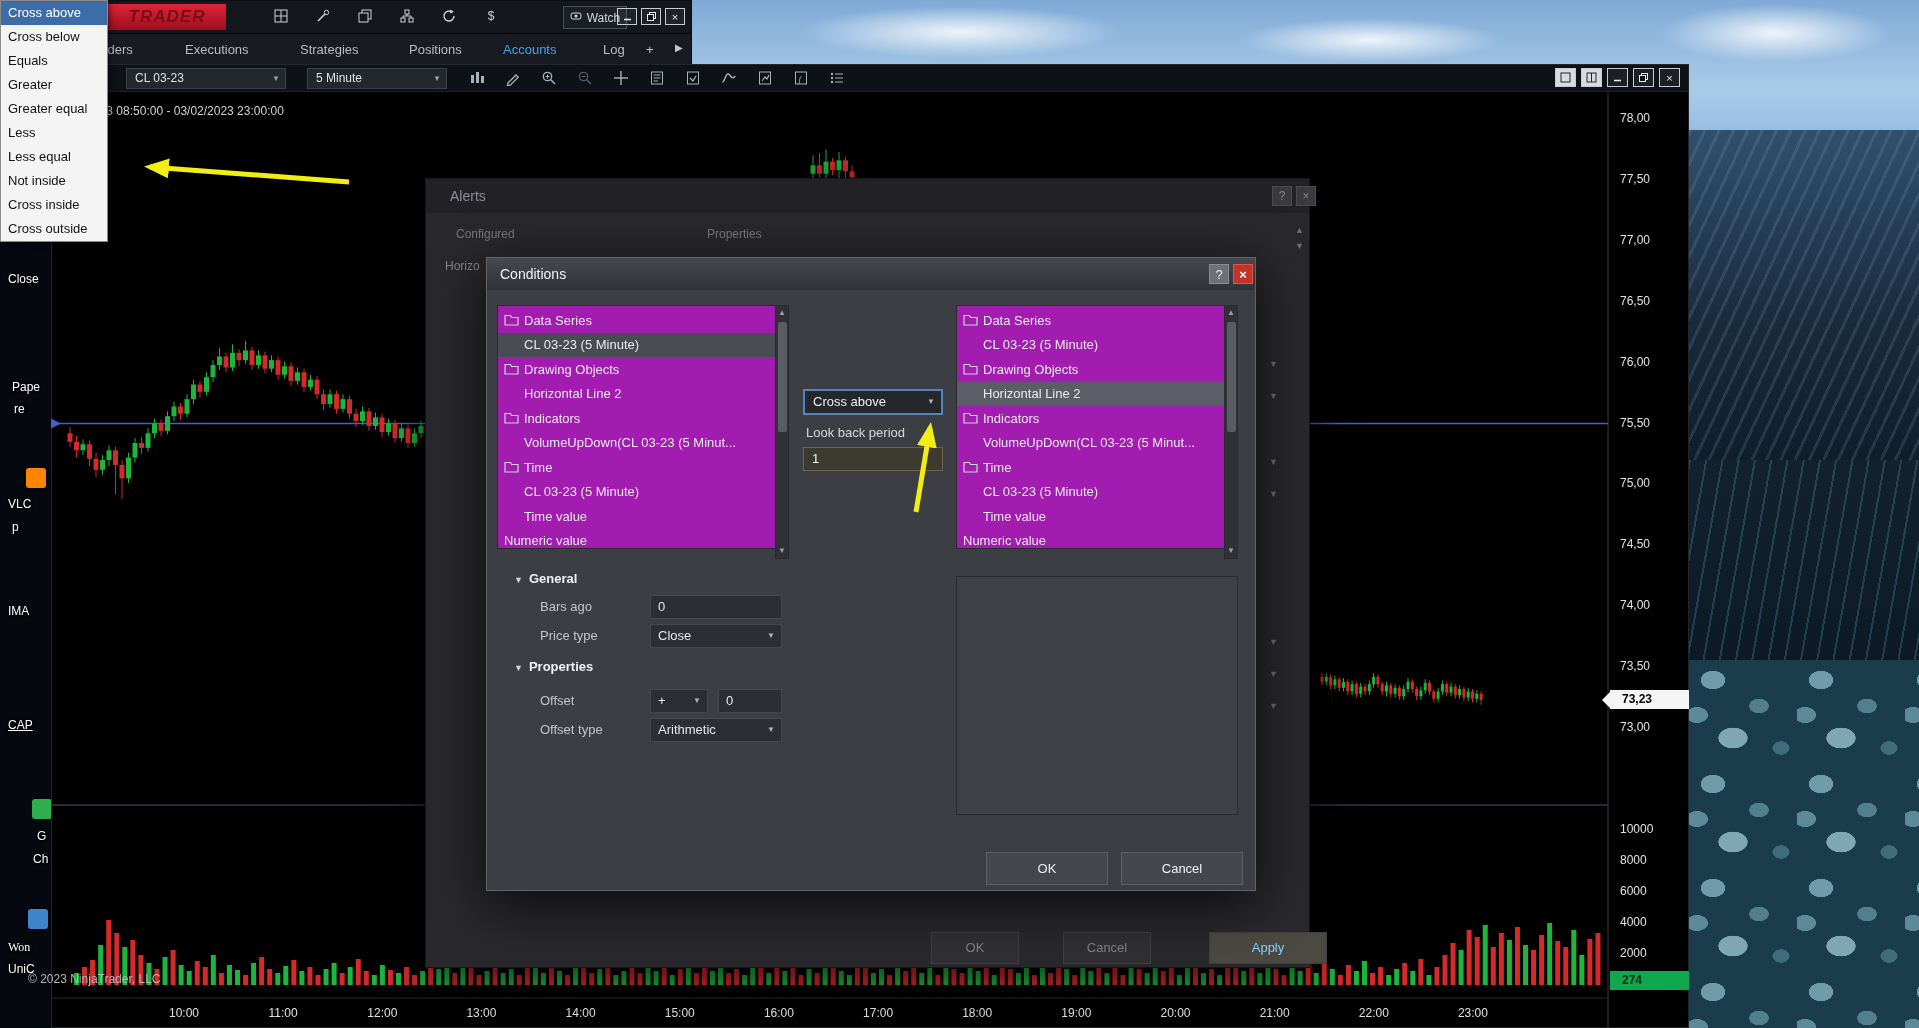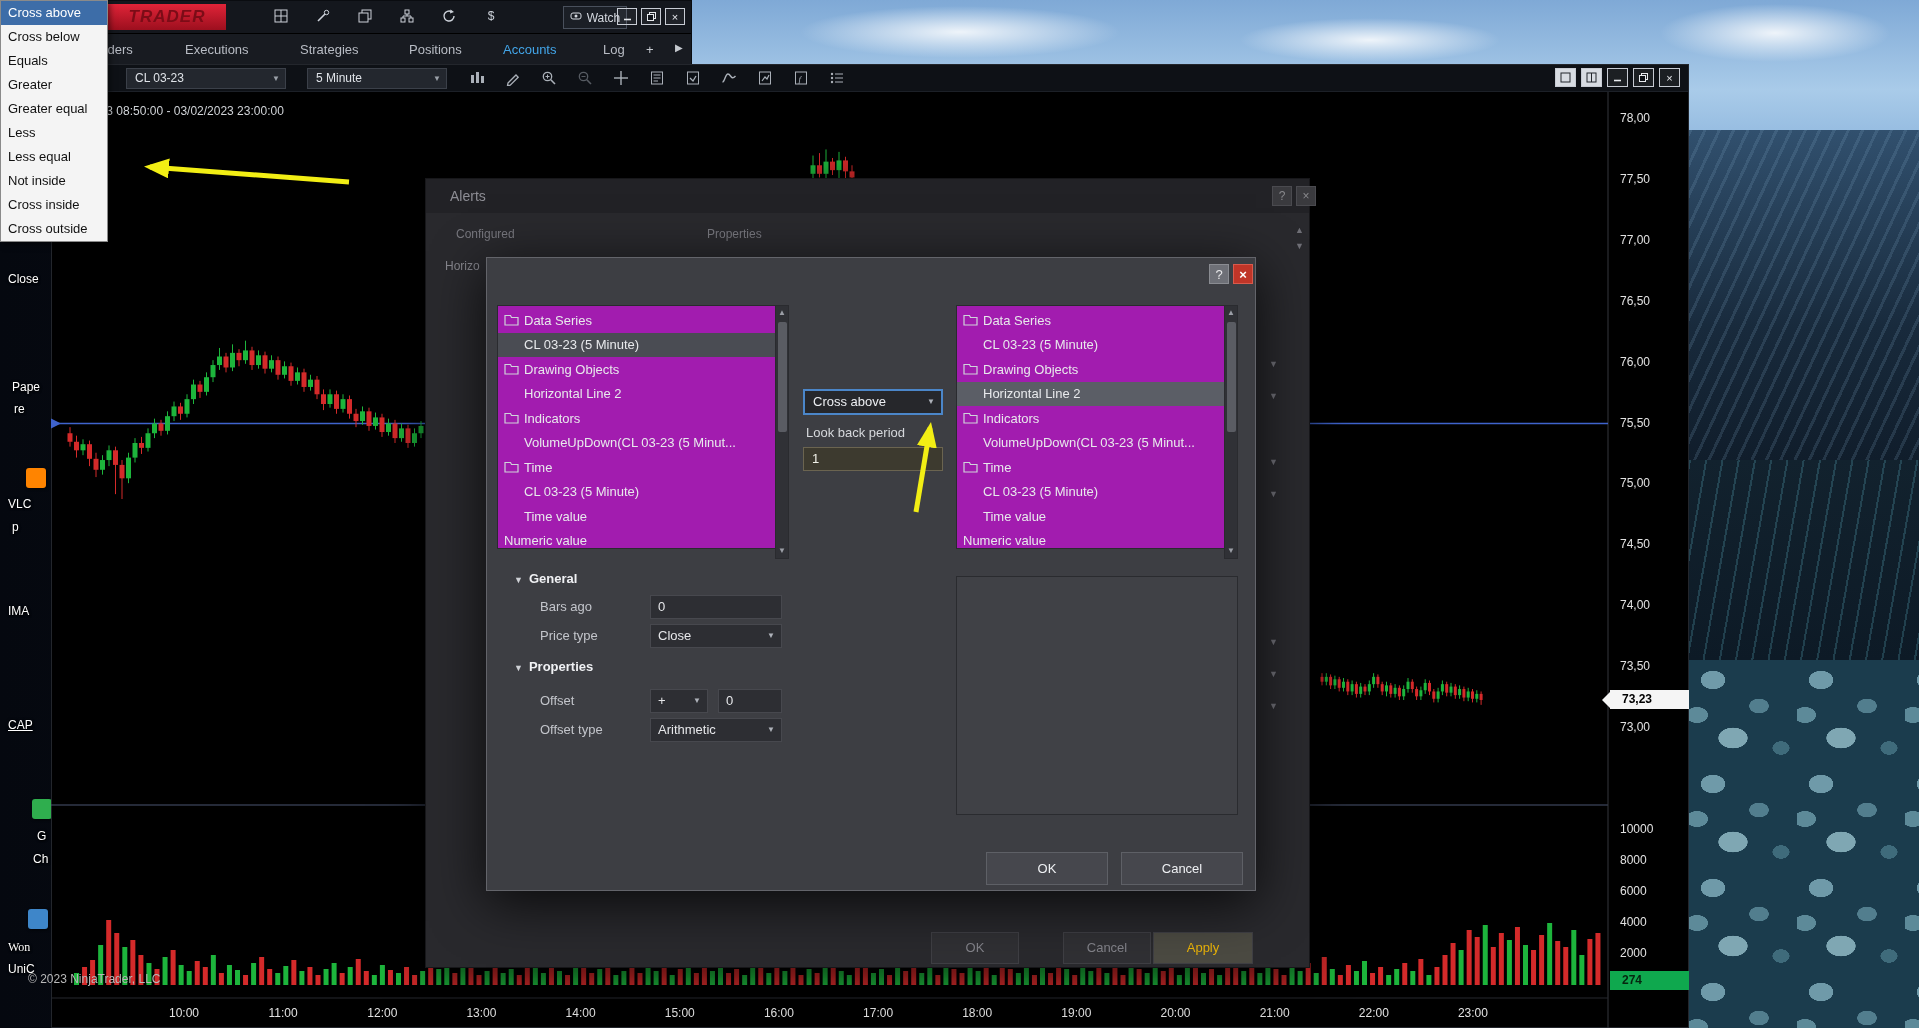"Conditions" div.cd-title { html: none -> <div>Conditions</div> }
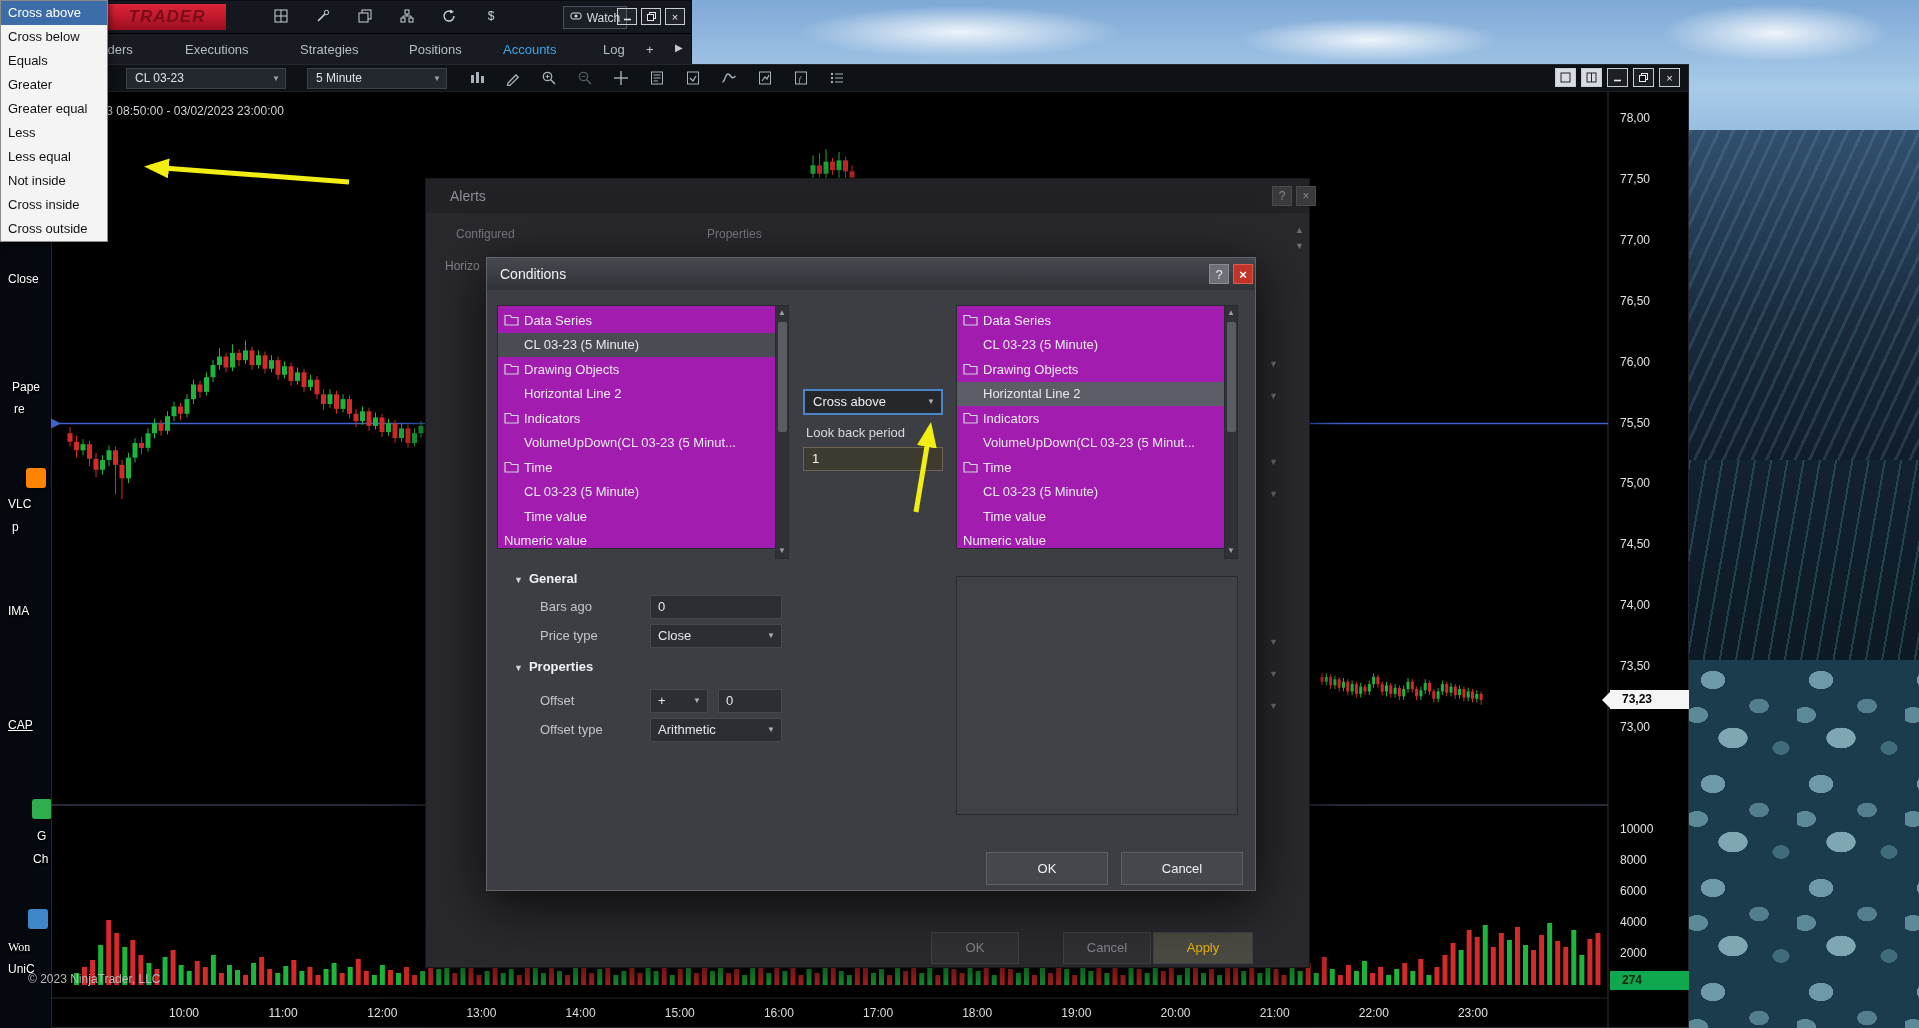"Apply" #al-apply { color: #eab308 -> #7dd3fc; left: 727px -> 783px; width: 100px -> 118px }
